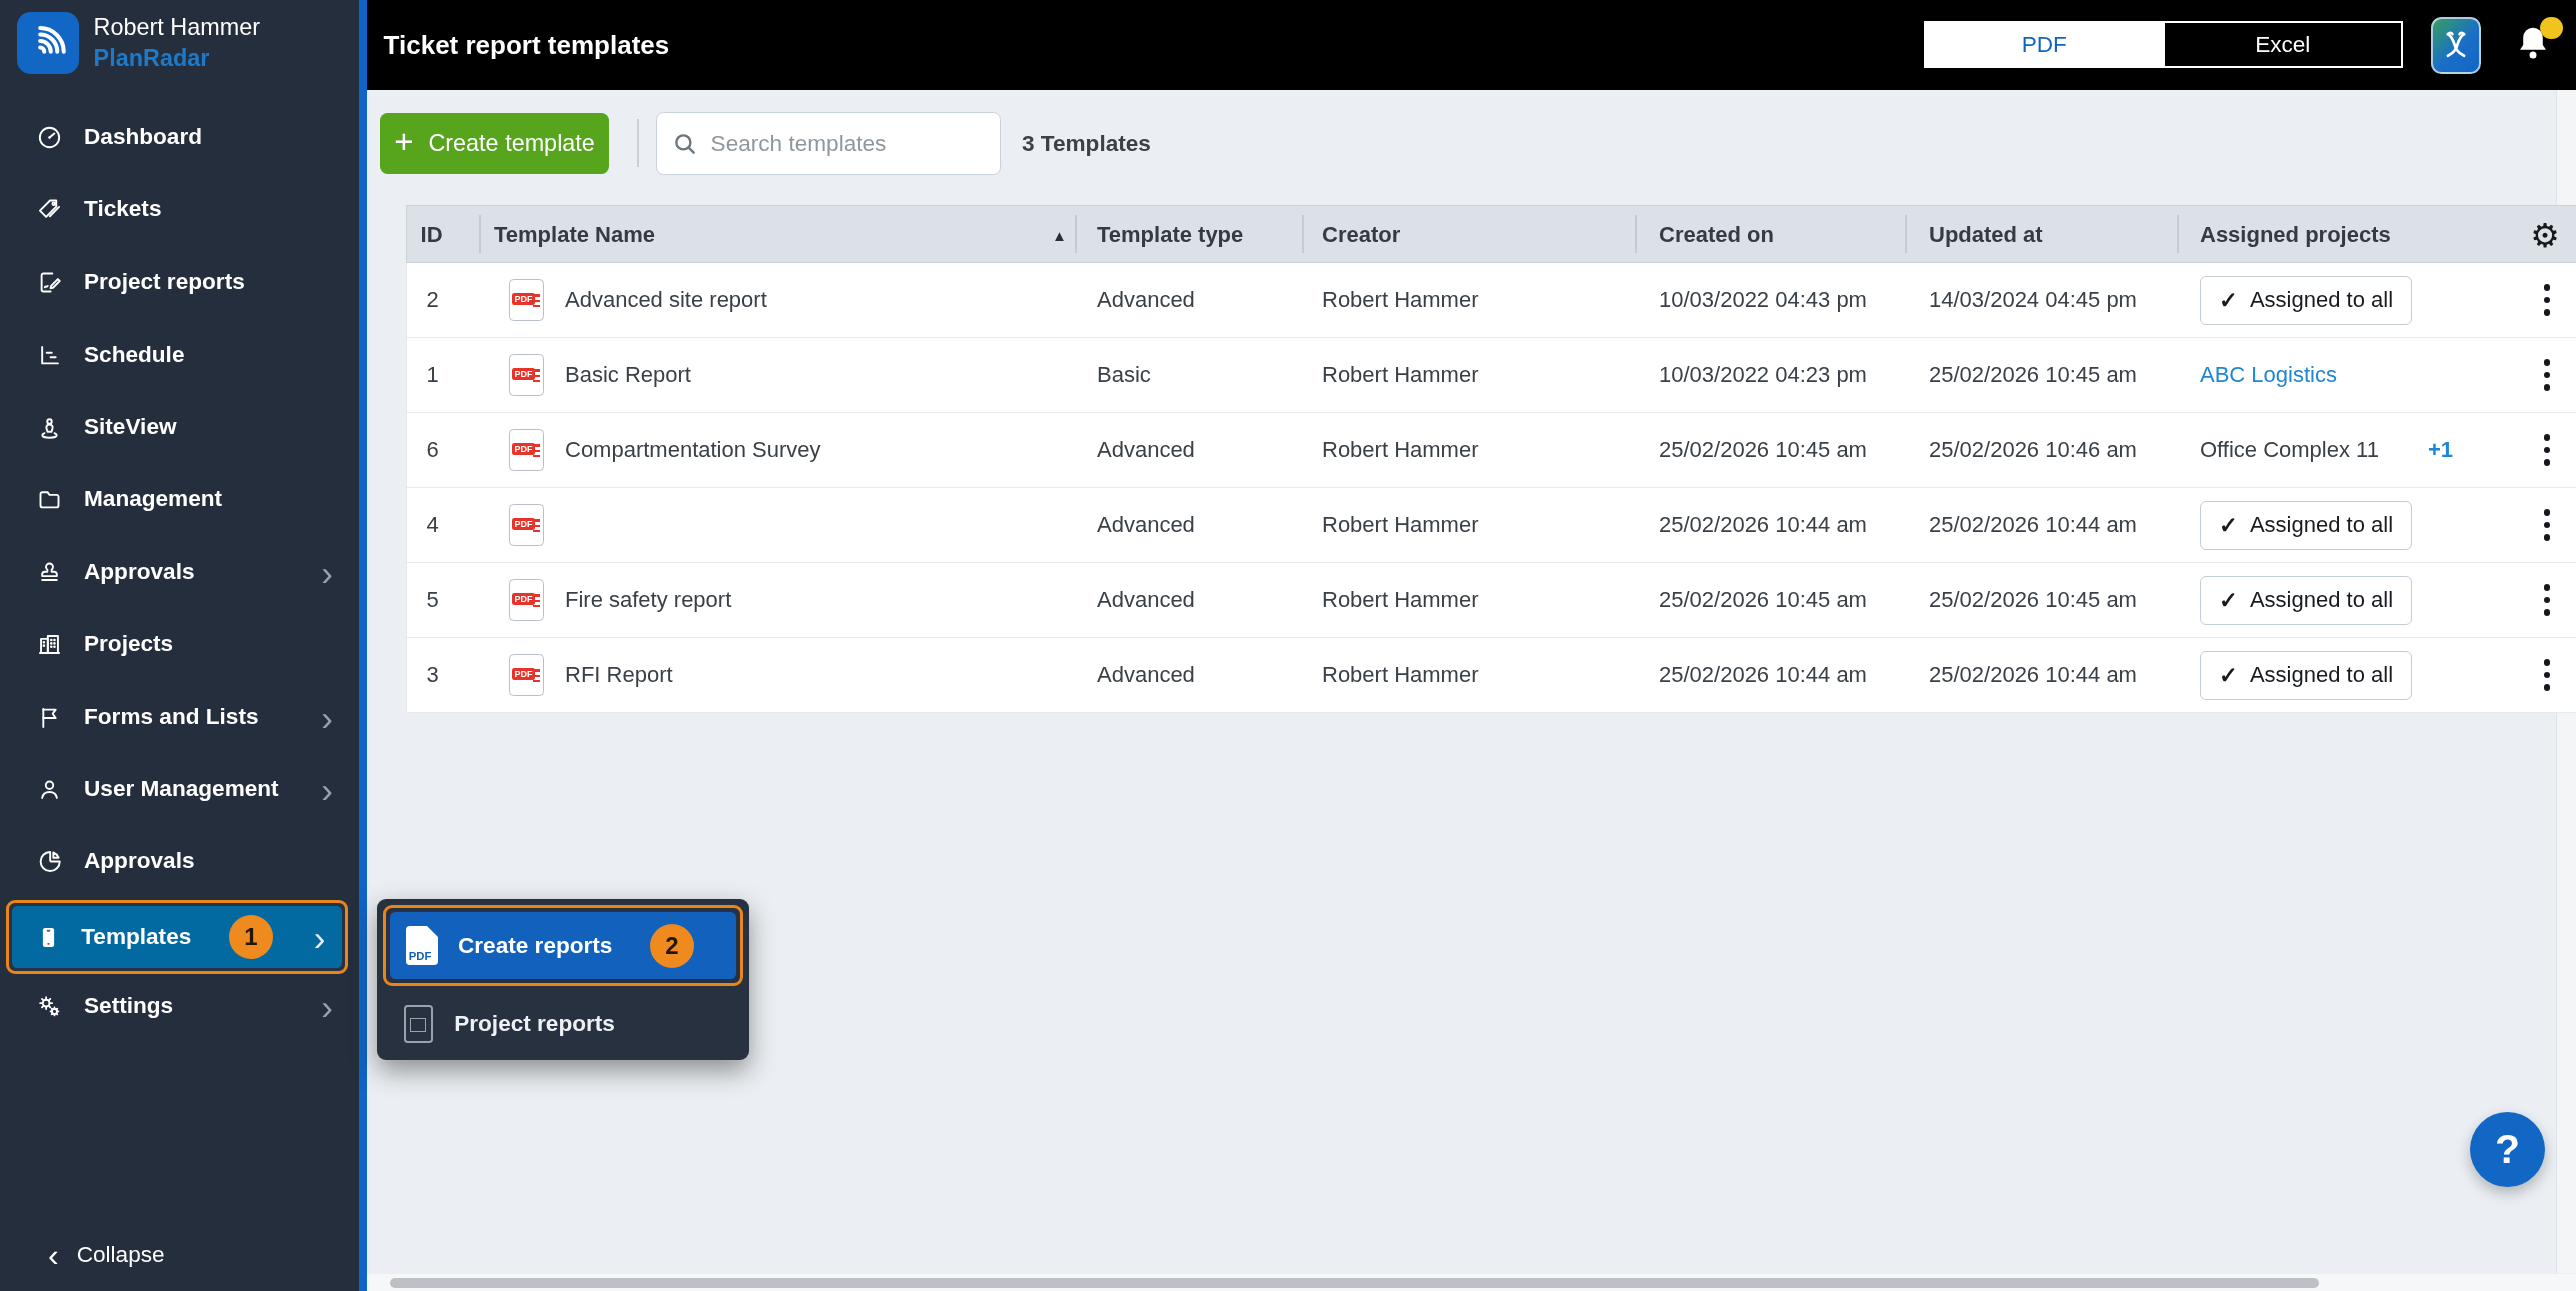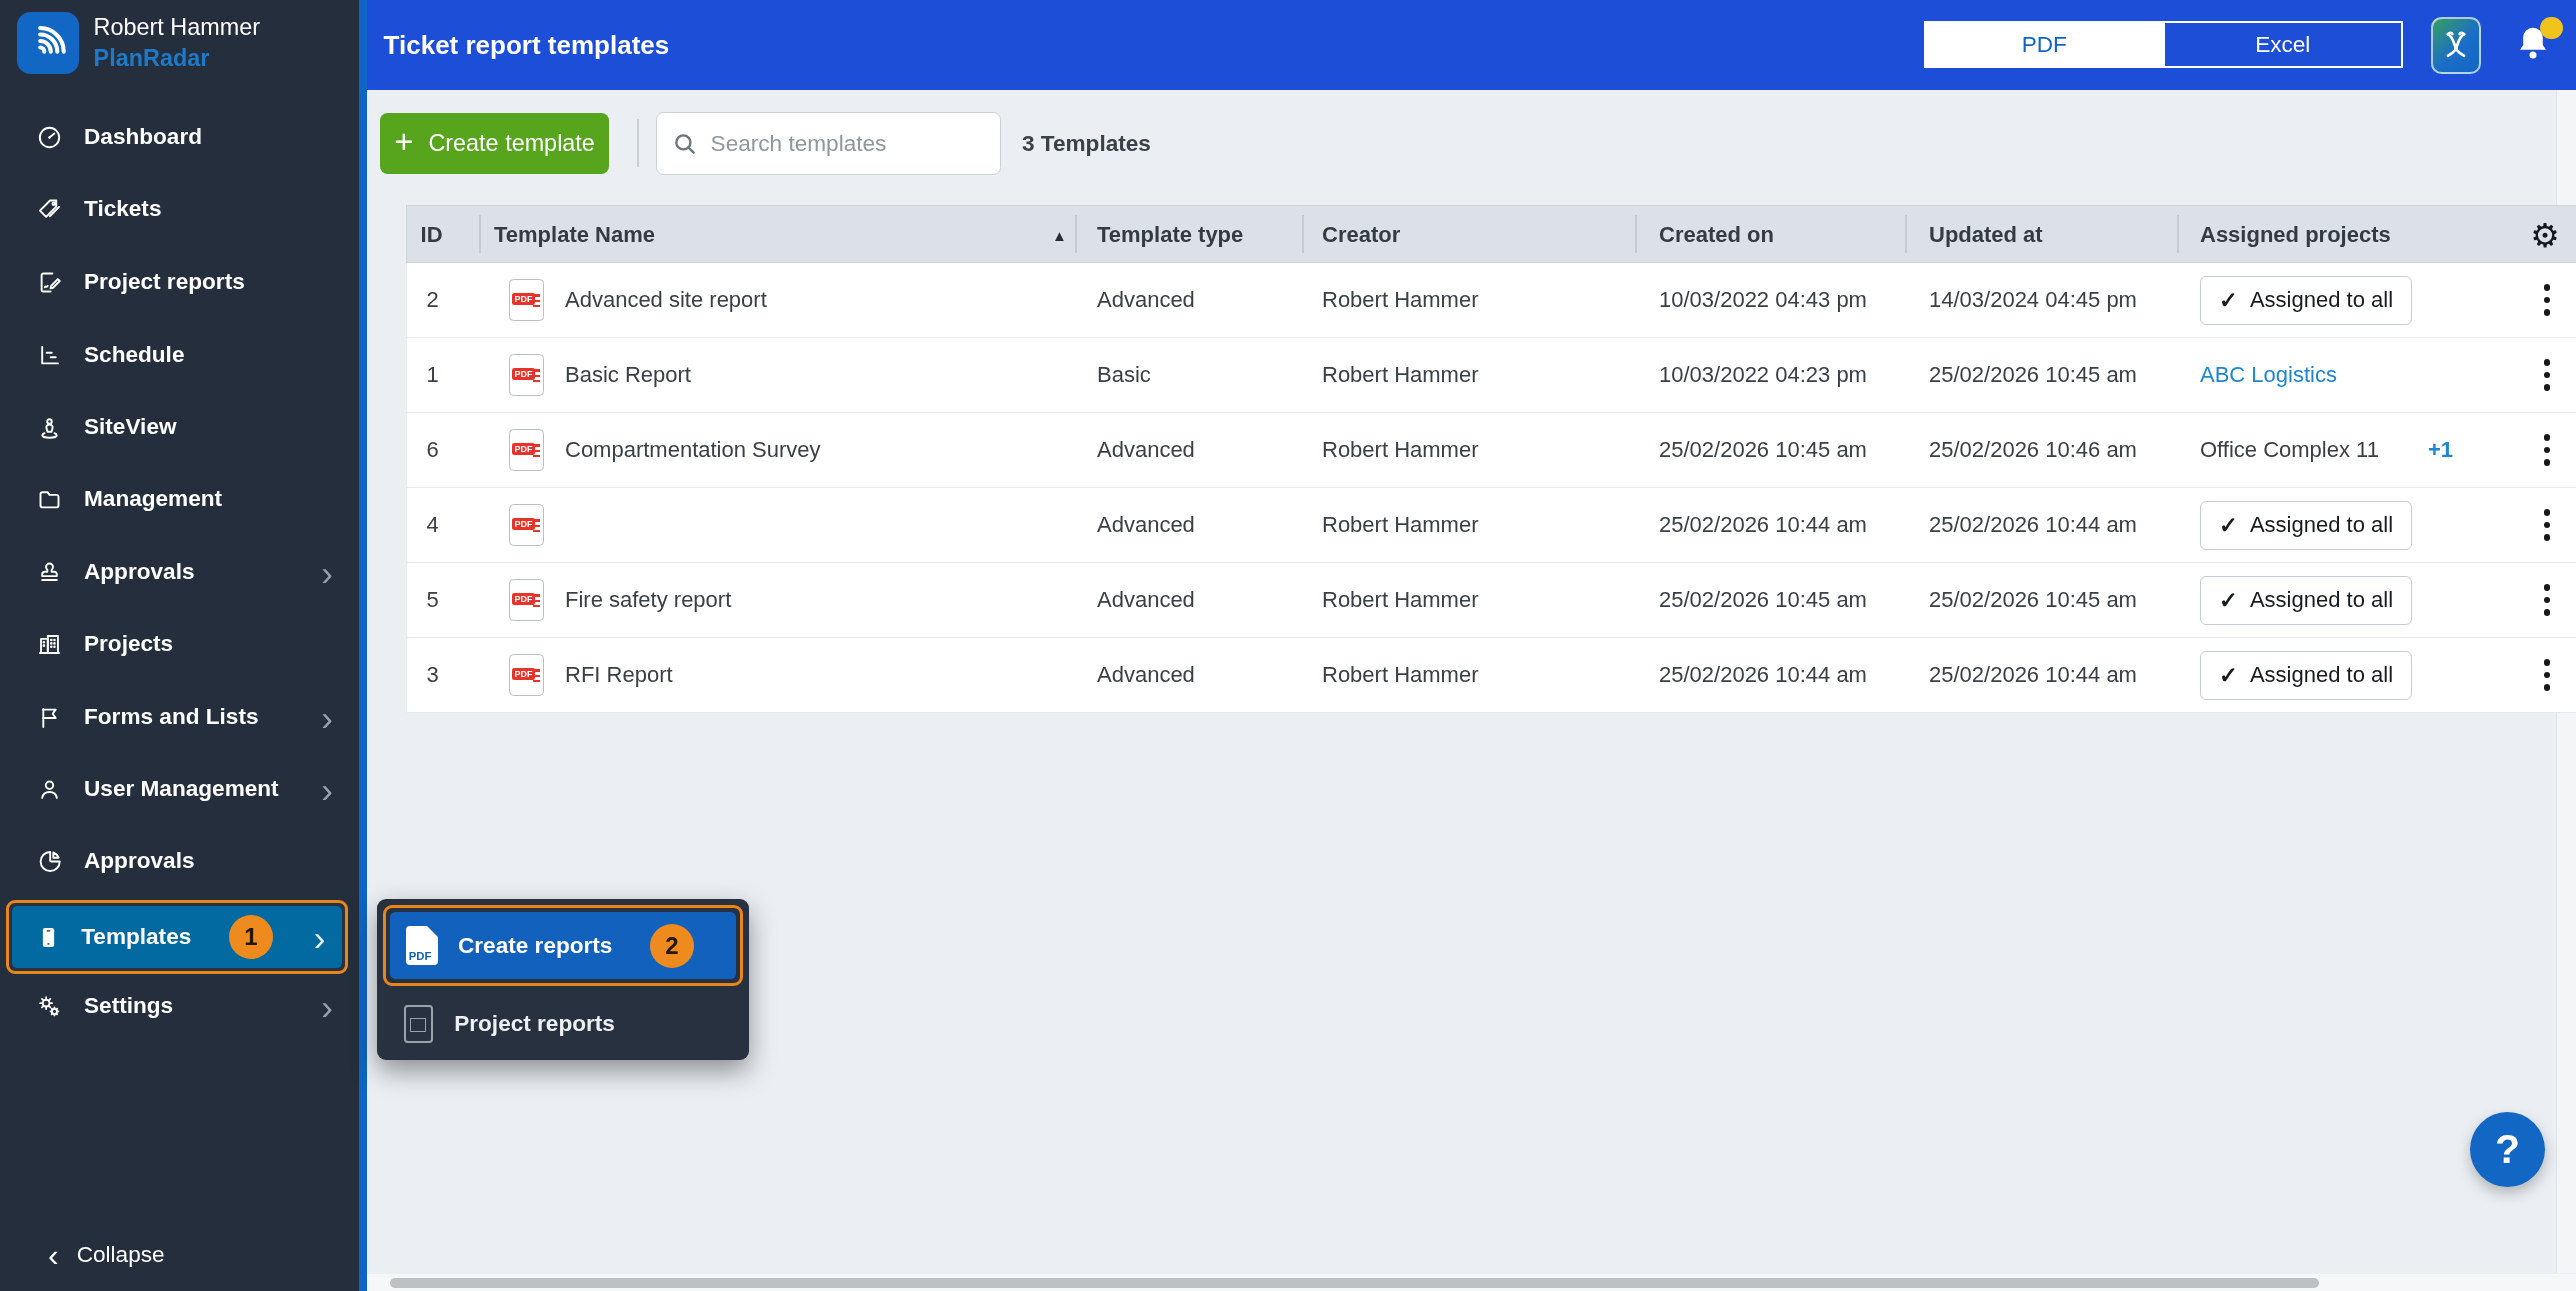"Ticket report templates" .header { background: #1d4ed8 -> #000000 }
